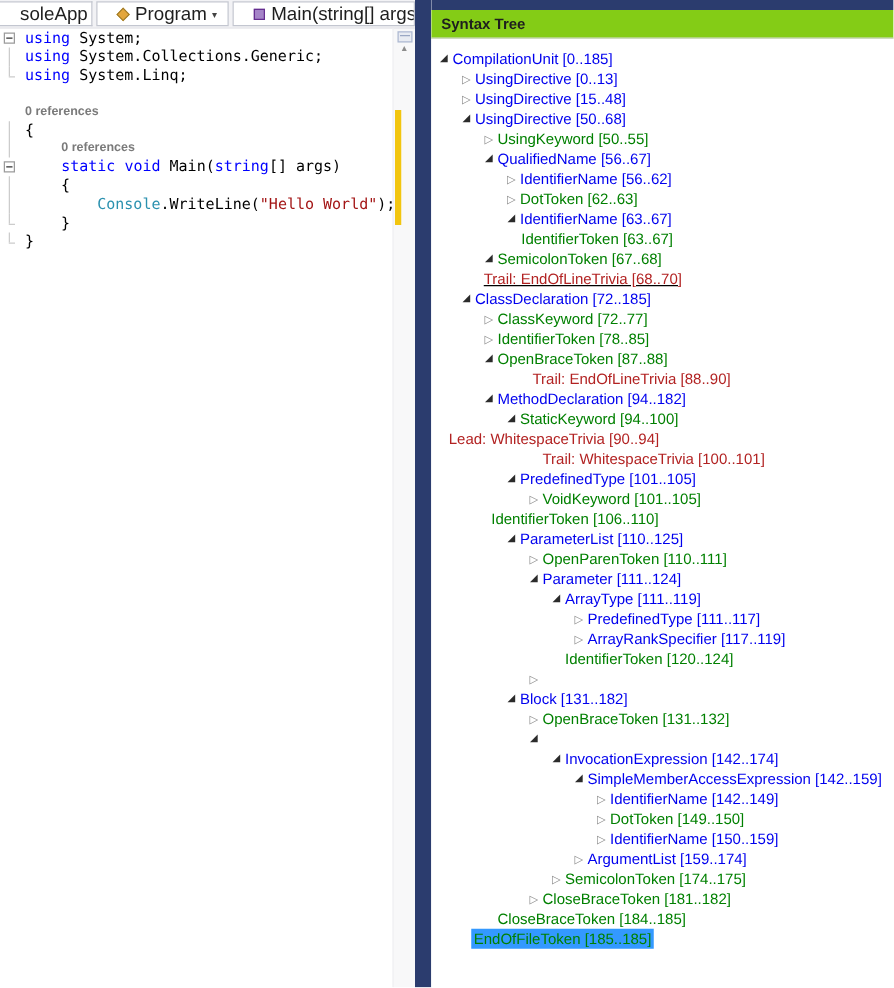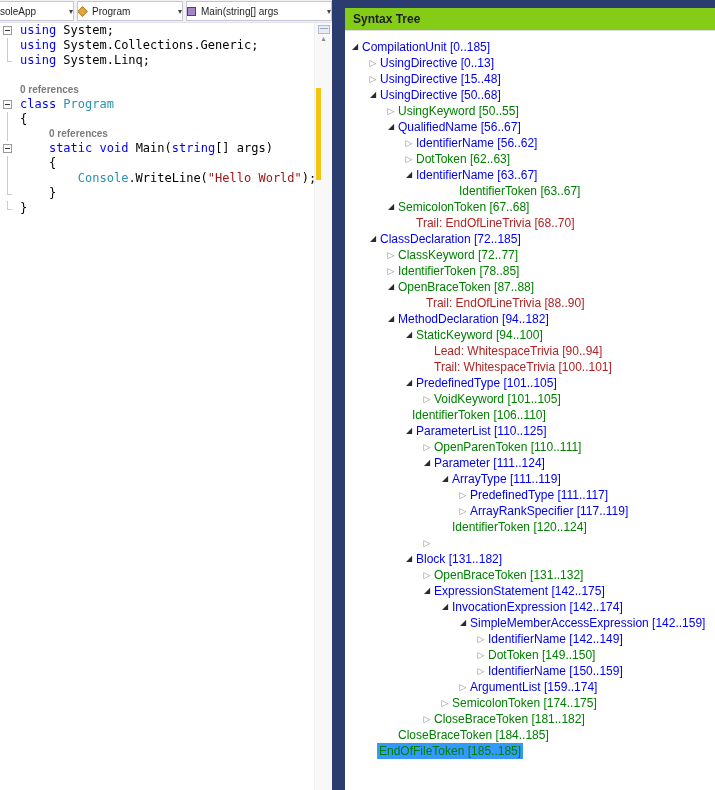"soleApp" .combo { font-size: 10px -> 15px; padding: 0 0 -> 0 16px }
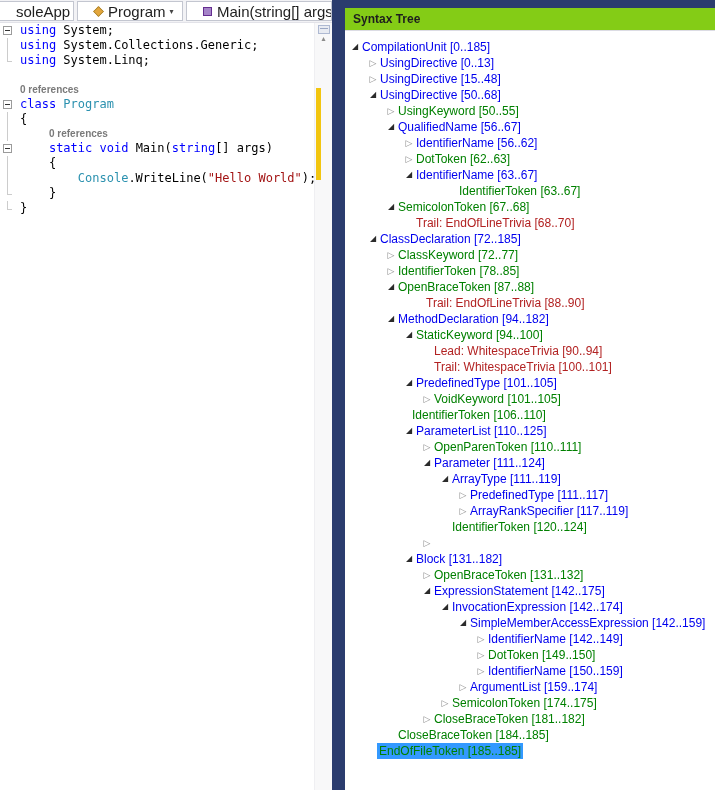"class Program" div.code-row { html: <div><span><span></span></span><span>class</span><span> </span><span>Program</span></div> -> none }
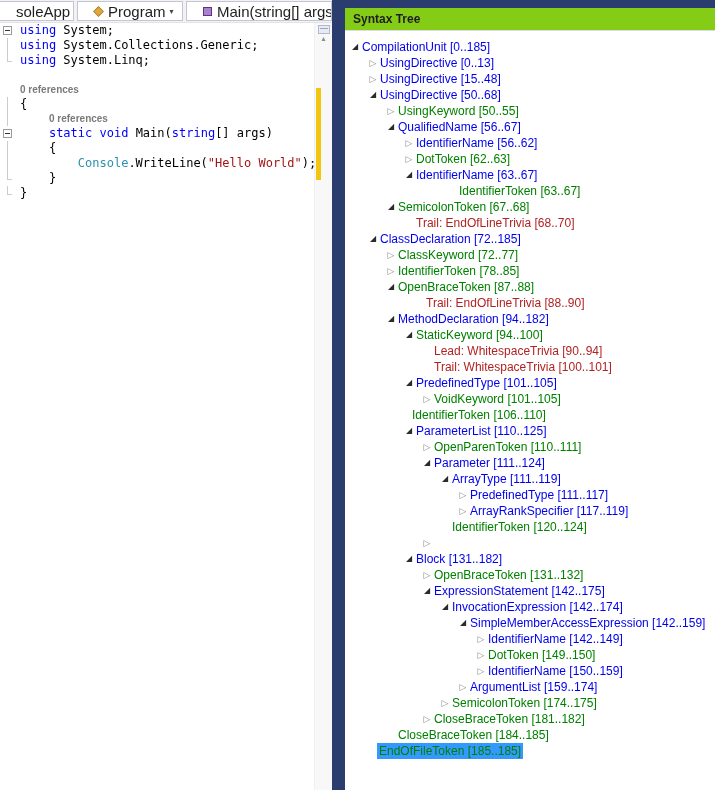"IdentifierToken [63..67]" div.tree-row { padding-left: 100px -> 58px }
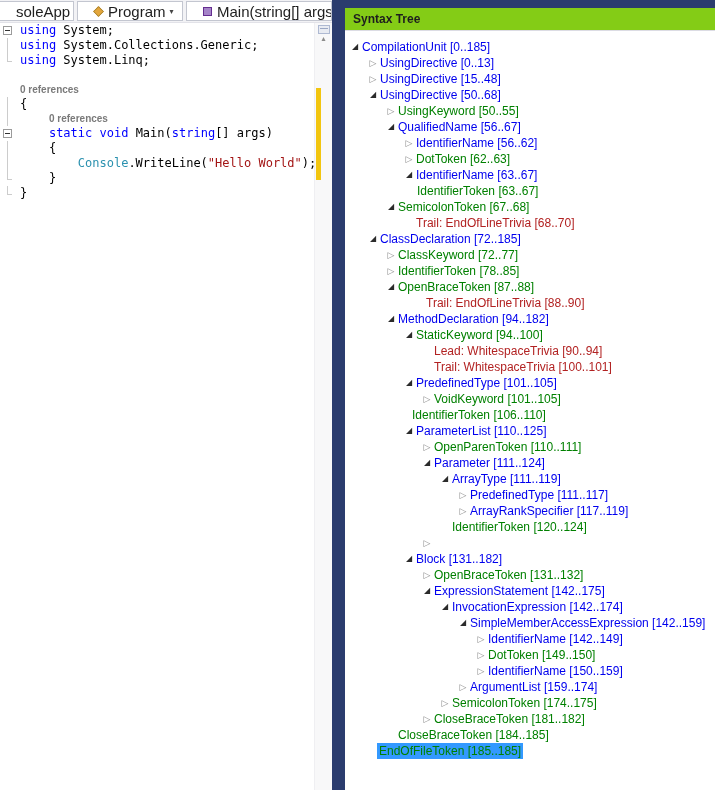"Trail: EndOfLineTrivia [68..70]" div.tree-row { padding-left: 57px -> 28px; text-decoration: none -> underline }
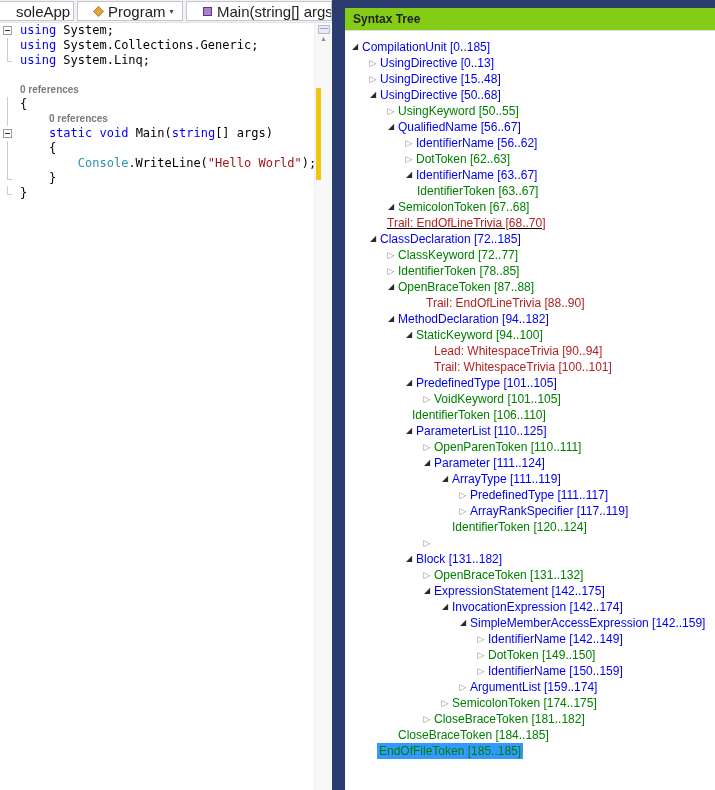"Lead: WhitespaceTrivia [90..94]" div.tree-row { padding-left: 75px -> none }
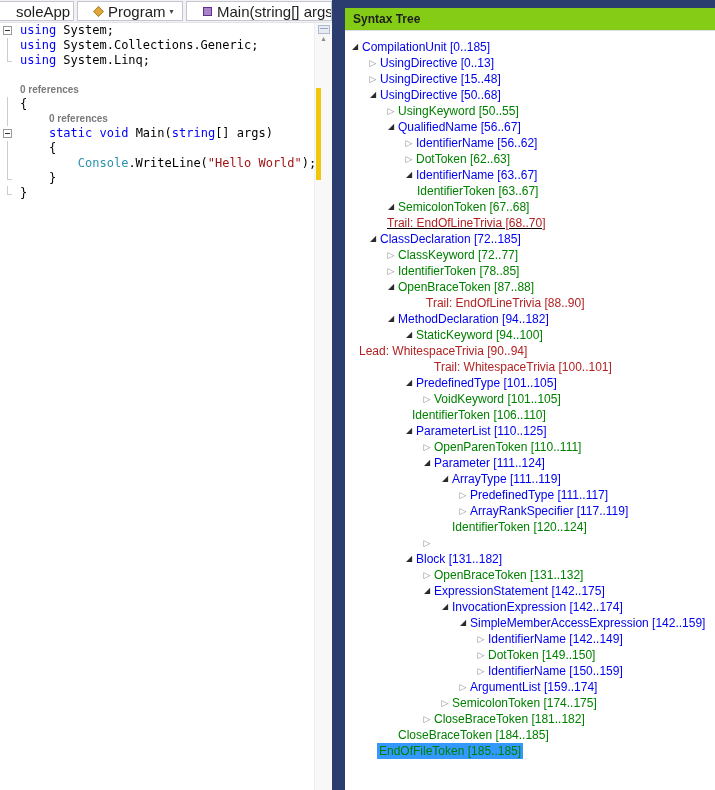"IdentifierToken [106..110]" div.tree-row { padding-left: 53px -> 34px }
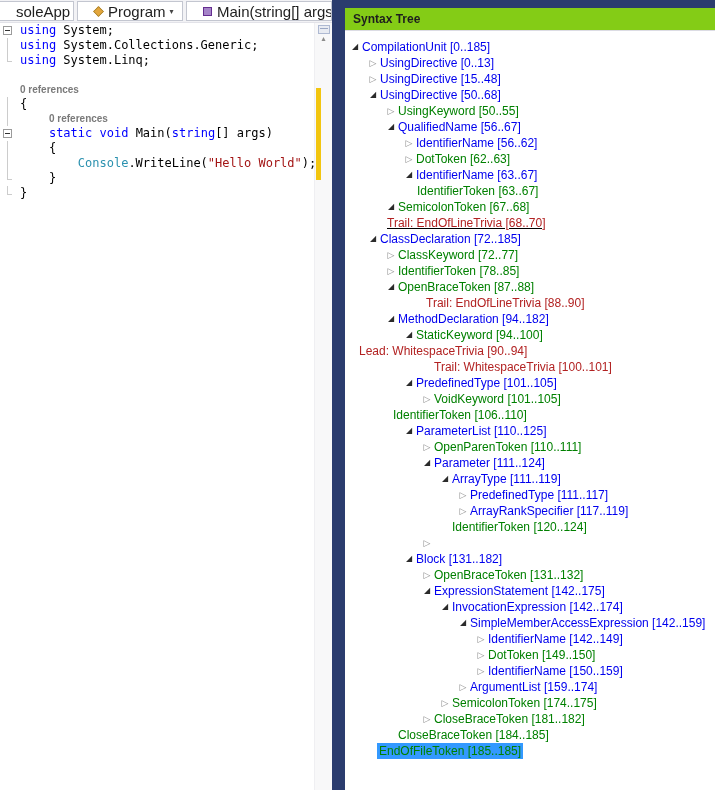"ExpressionStatement [142..175]" span.k-node { html: <span>ExpressionStatement [142..175]</span> -> none }
